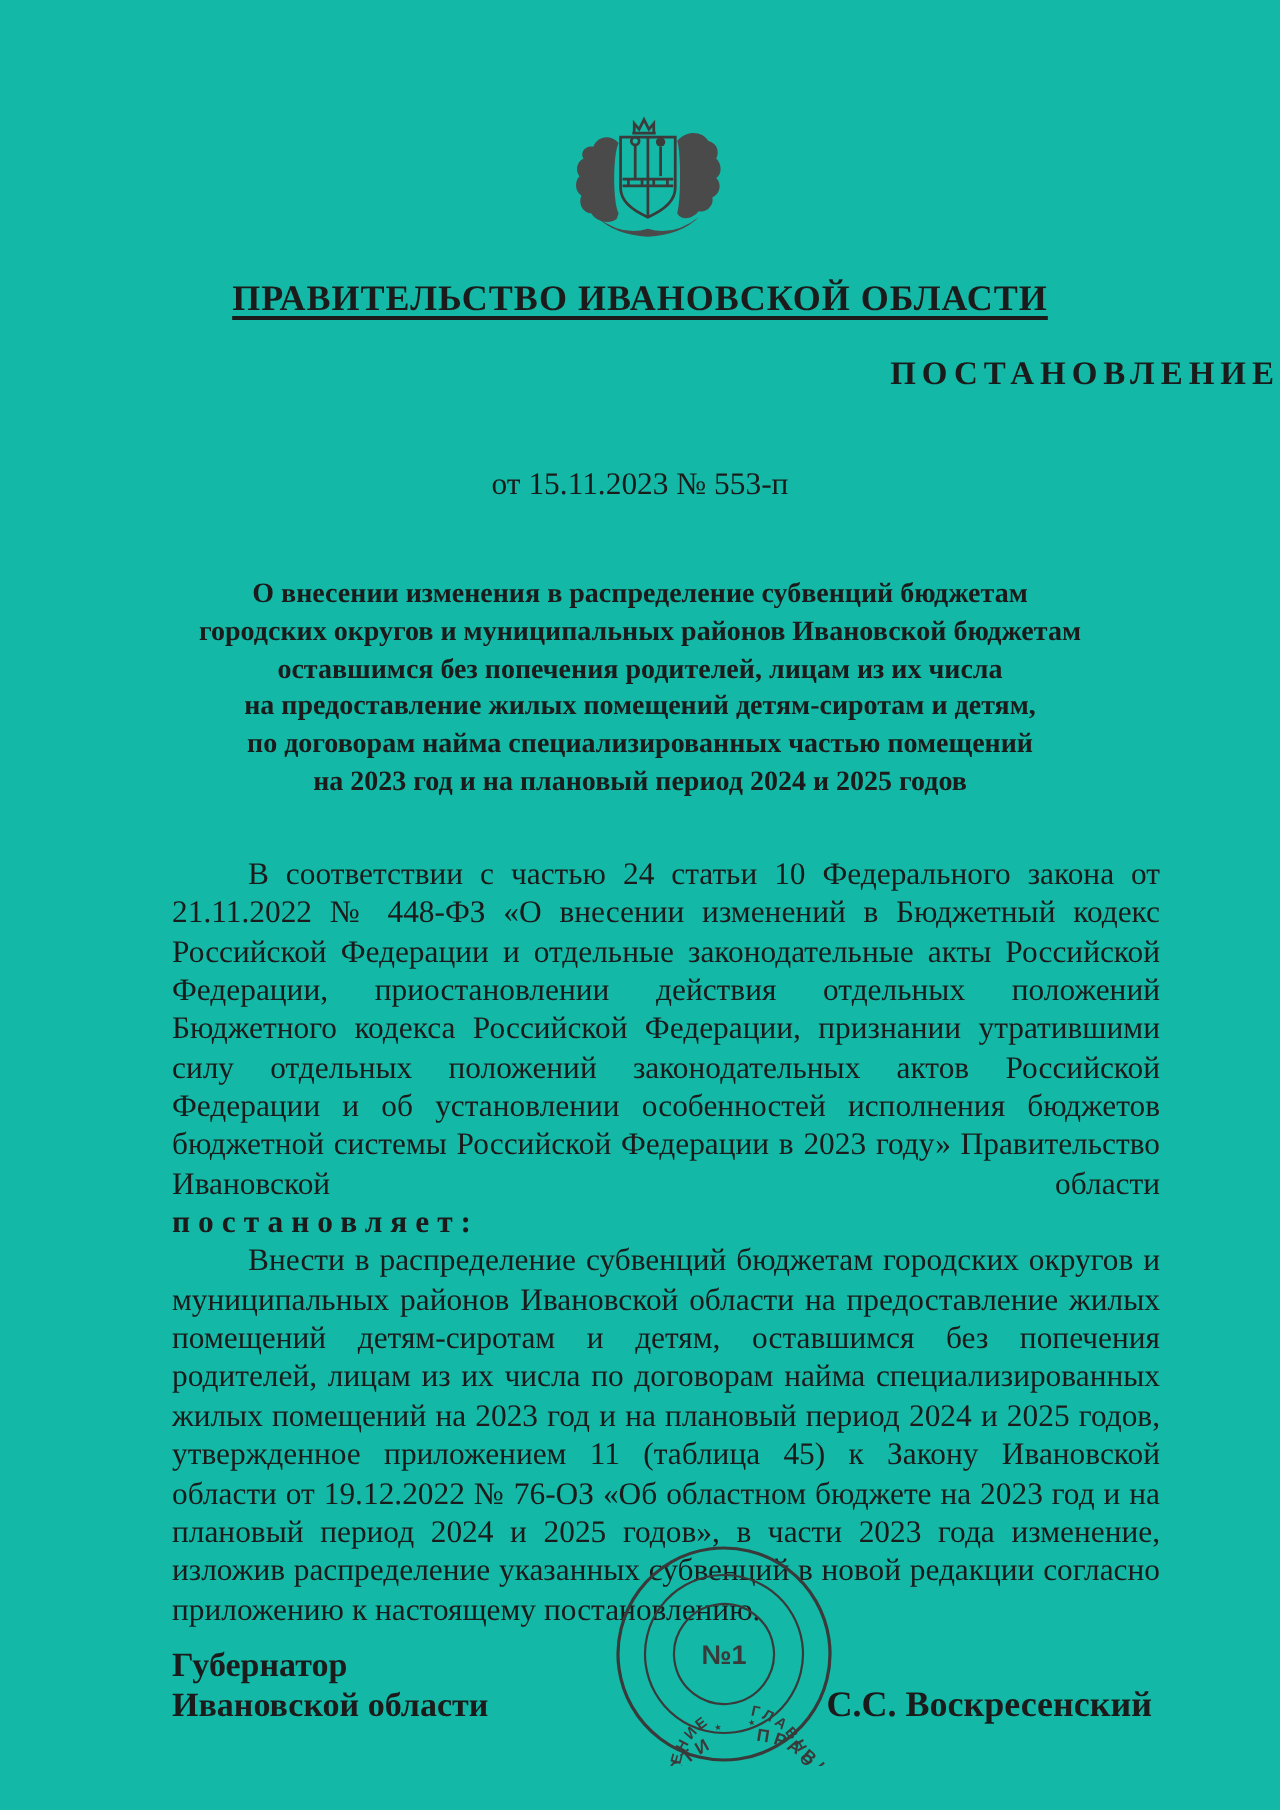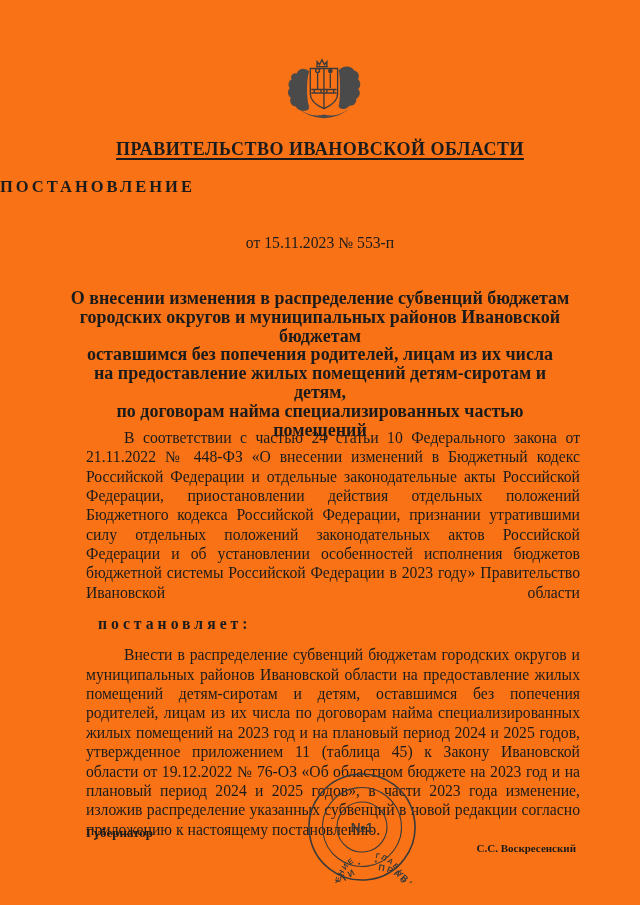"ПРАВИТЕЛЬСТВО ИВАНОВСКОЙ ОБЛАСТИ" .page { background: #f97316 -> #14b8a6 }
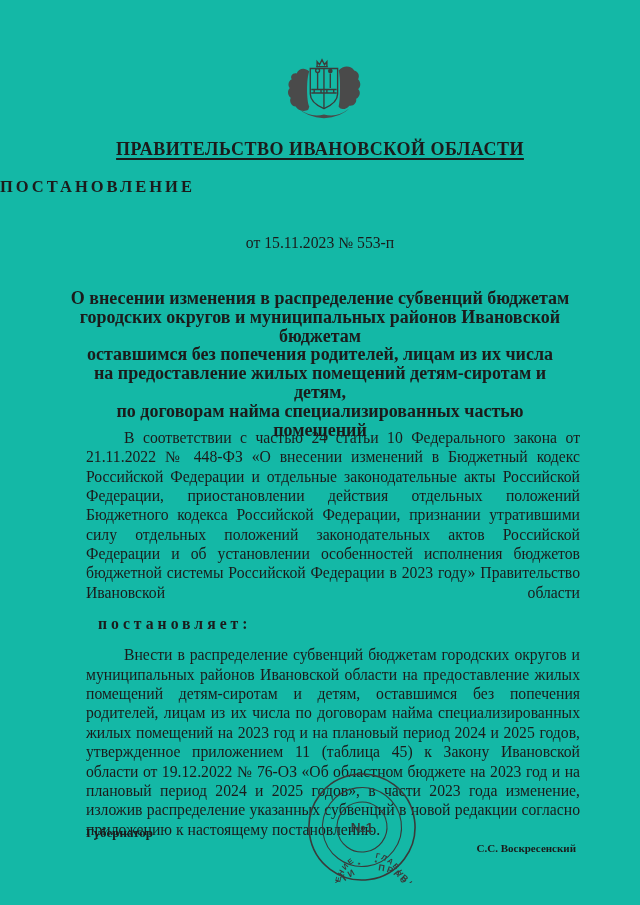"ПОСТАНОВЛЕНИЕ" .doc-type { text-align: left -> right }
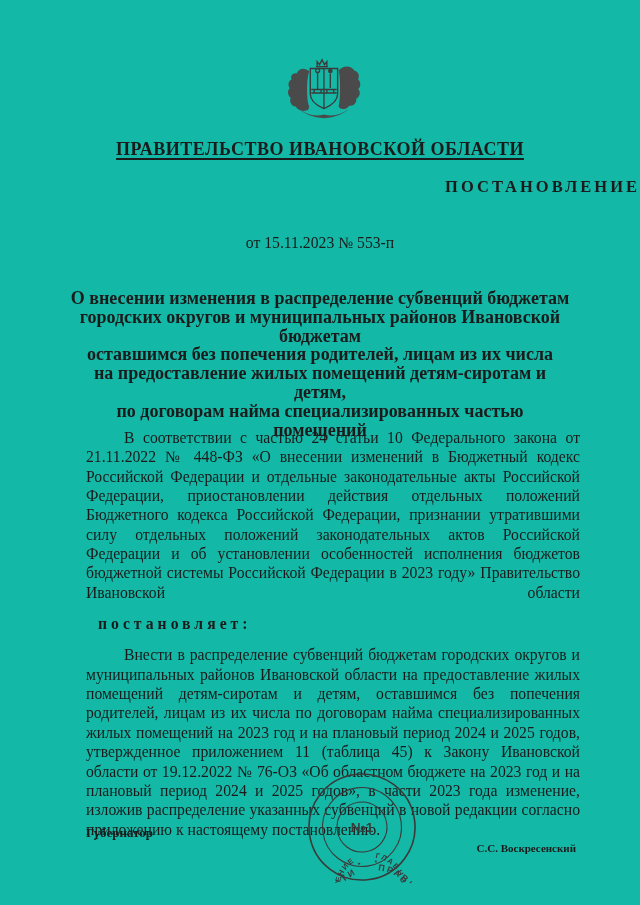"О внесении изменения в распределение" .subject { font-size: 18px -> 14px }
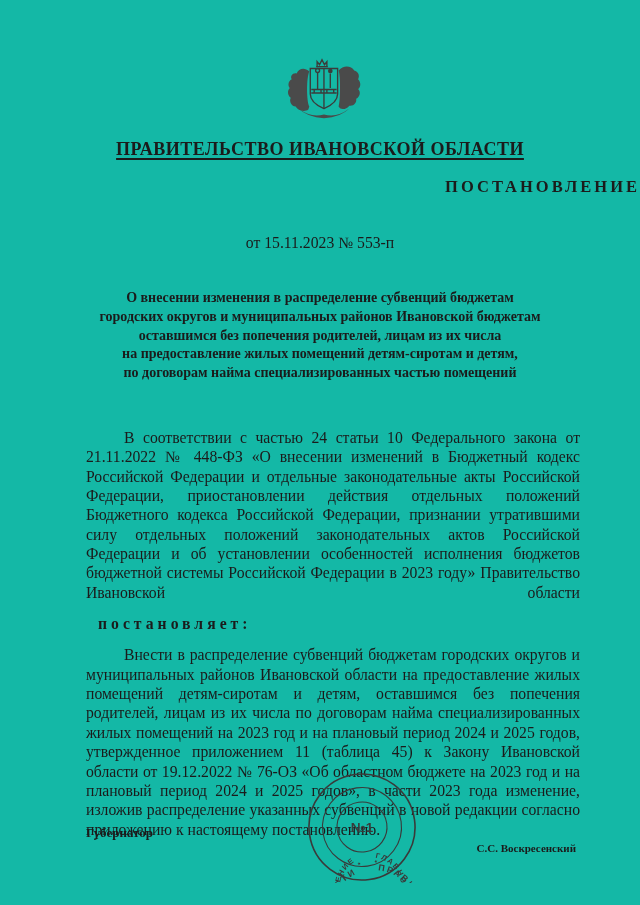"на 2023 год и на" div { html: none -> <div>на 2023 год и на плановый период 2024 и 2025 годов</div> }
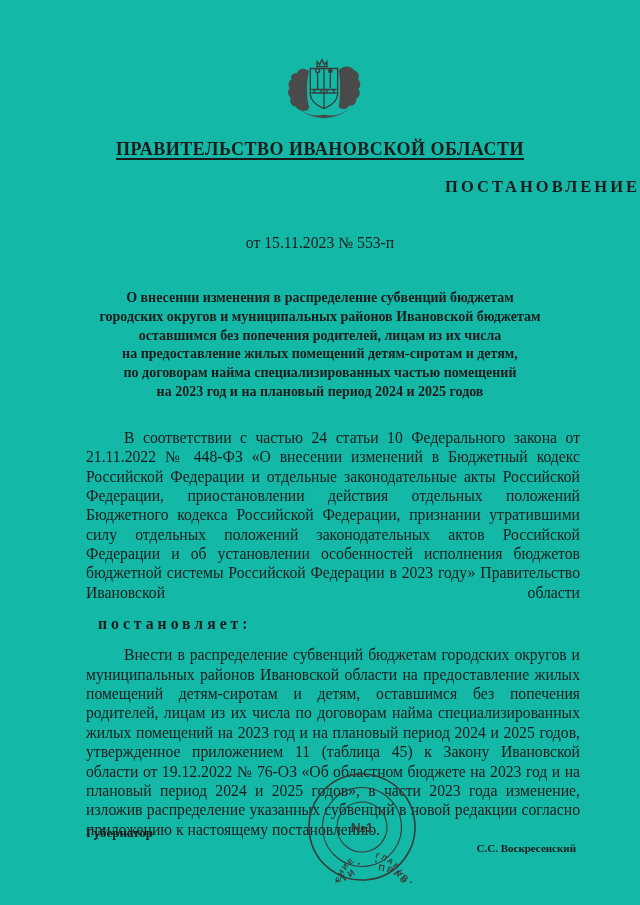"постановляет:" .decree { margin: 12px -> 0 }
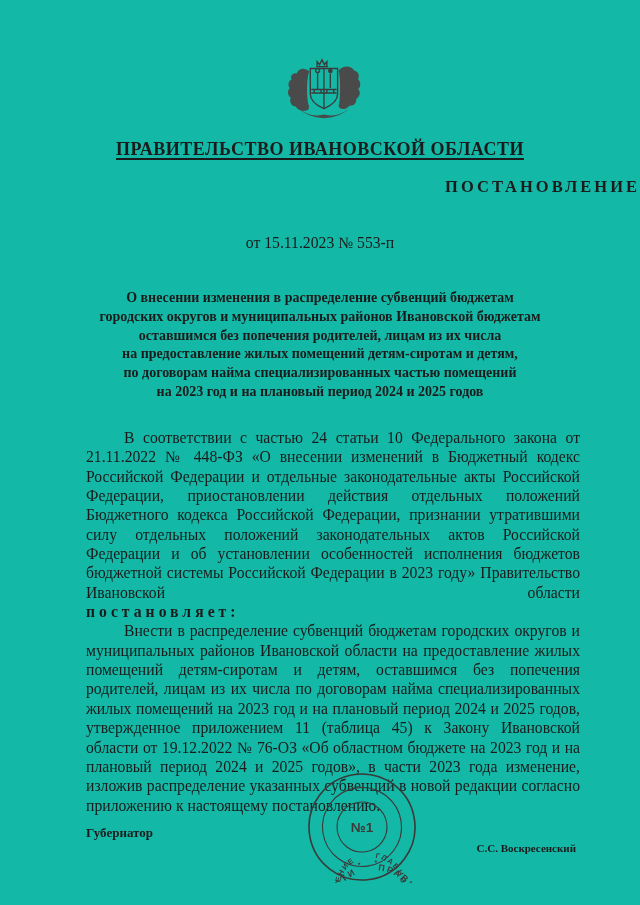"Губернатор" .sig-left { font-size: 13px -> 17px }
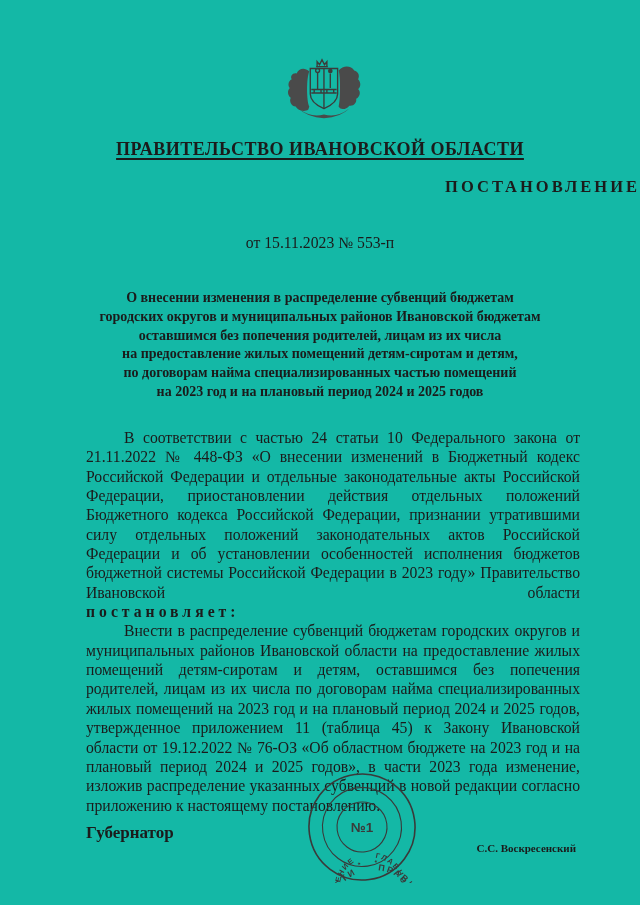"Ивановской области" div { html: none -> <div>Ивановской области</div> }
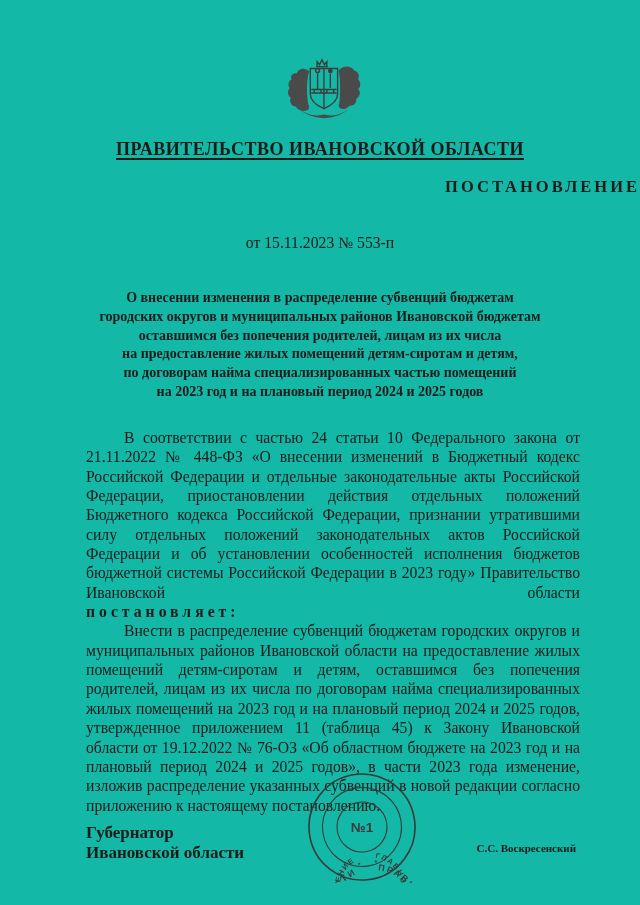"С.С. Воскресенский" .sig-right { font-size: 11px -> 18px }
